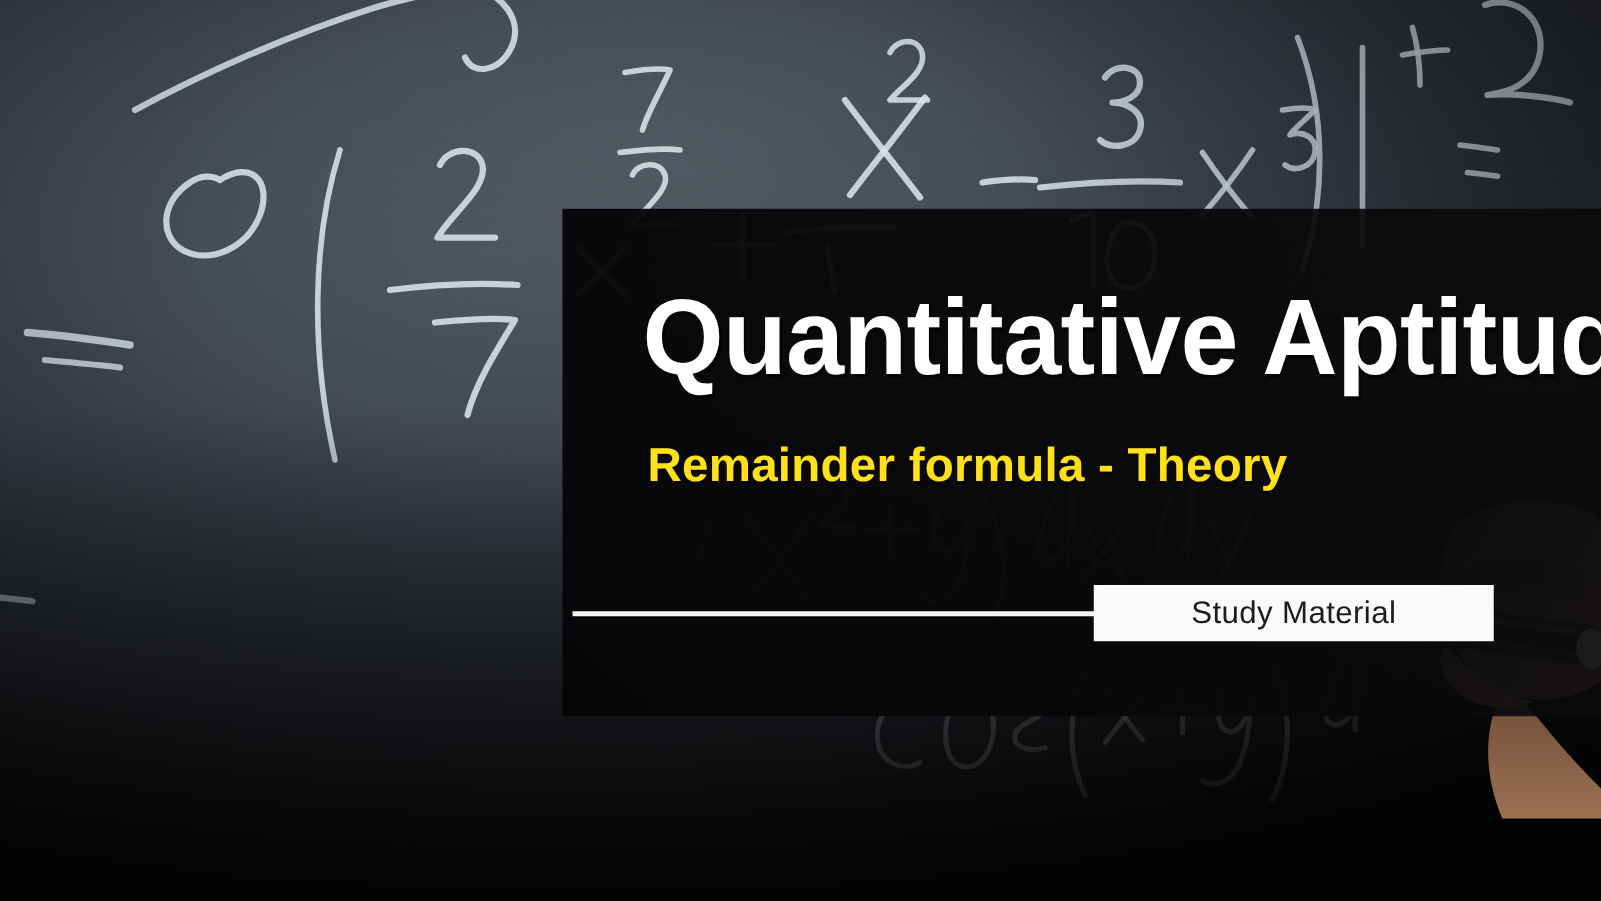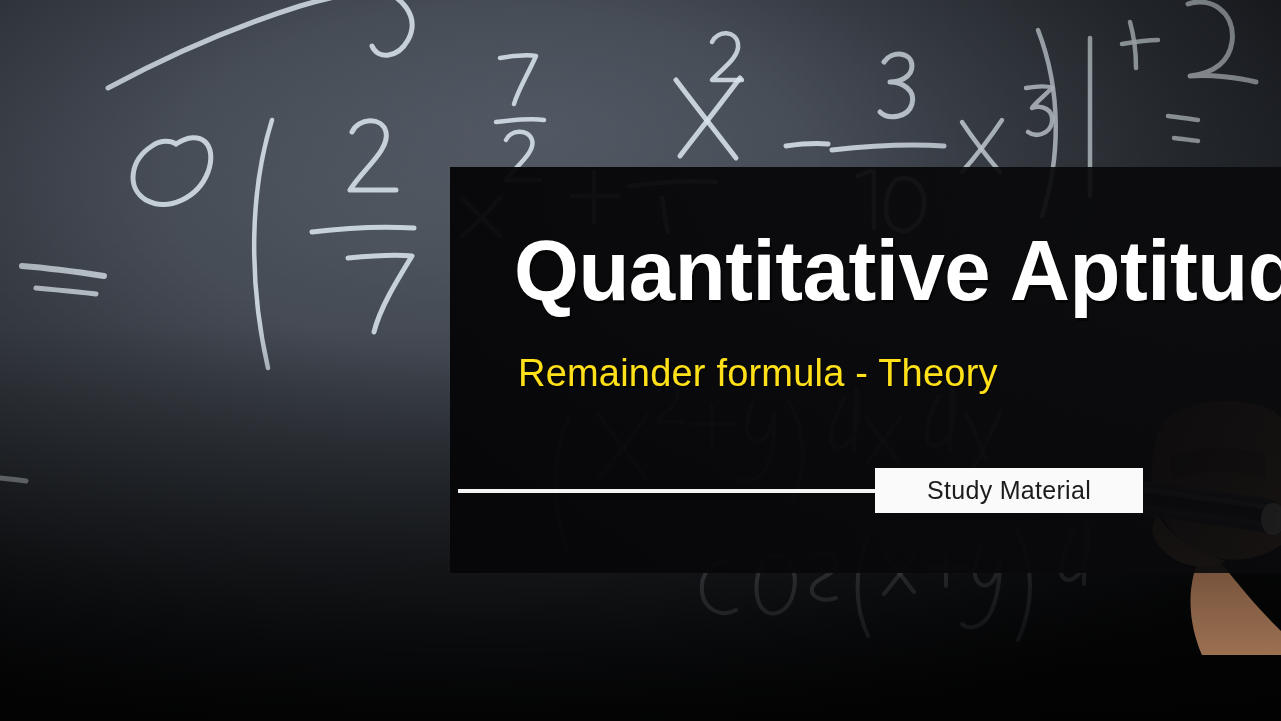"Remainder formula - Theory" .subtitle { font-weight: 400 -> 700 }
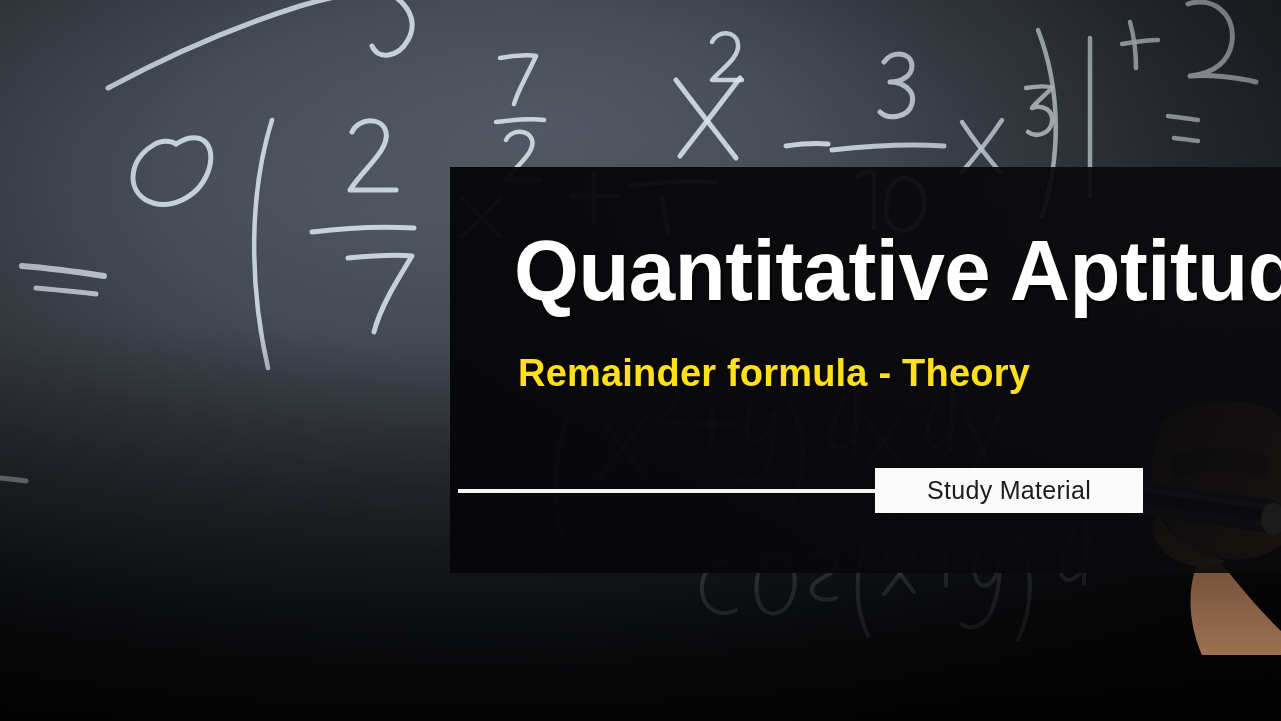"Study Material" .badge { width: 268px -> 320px }
